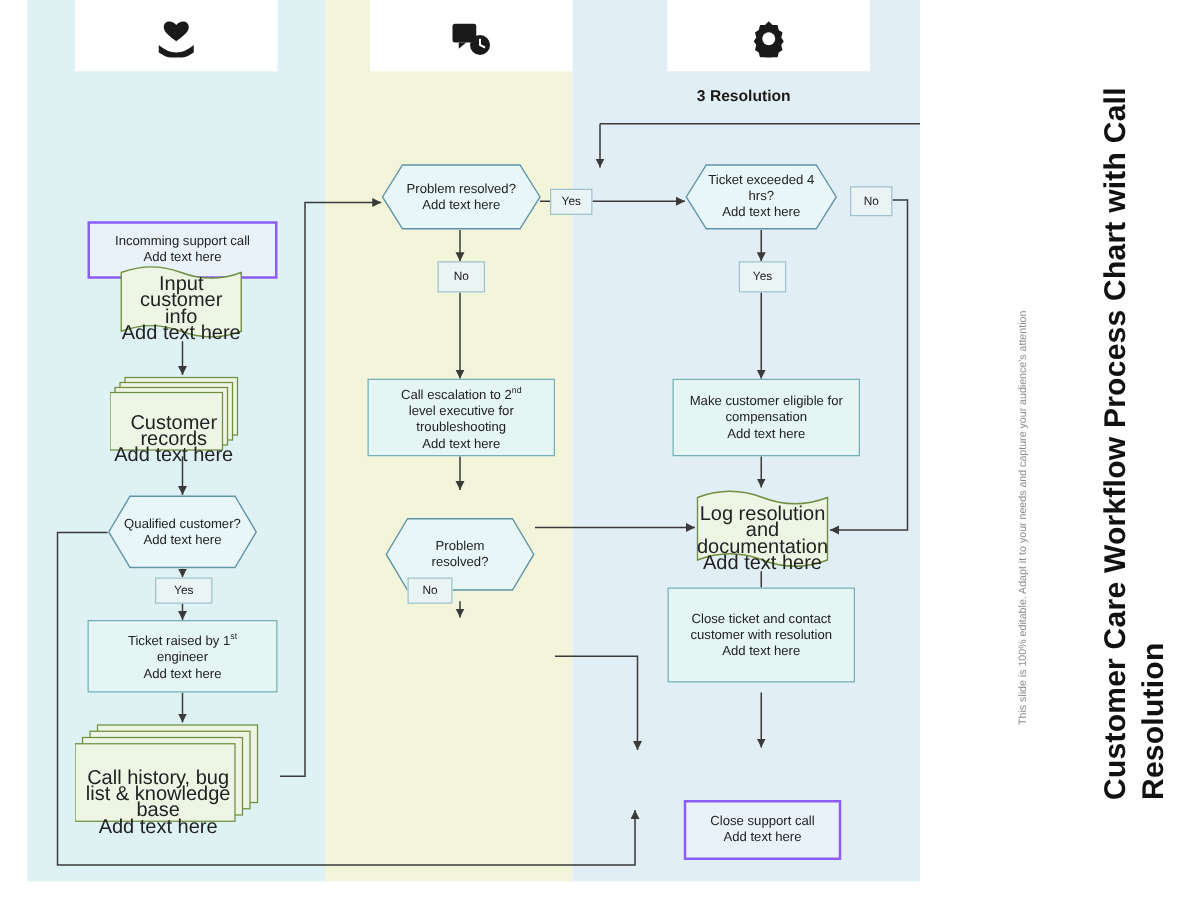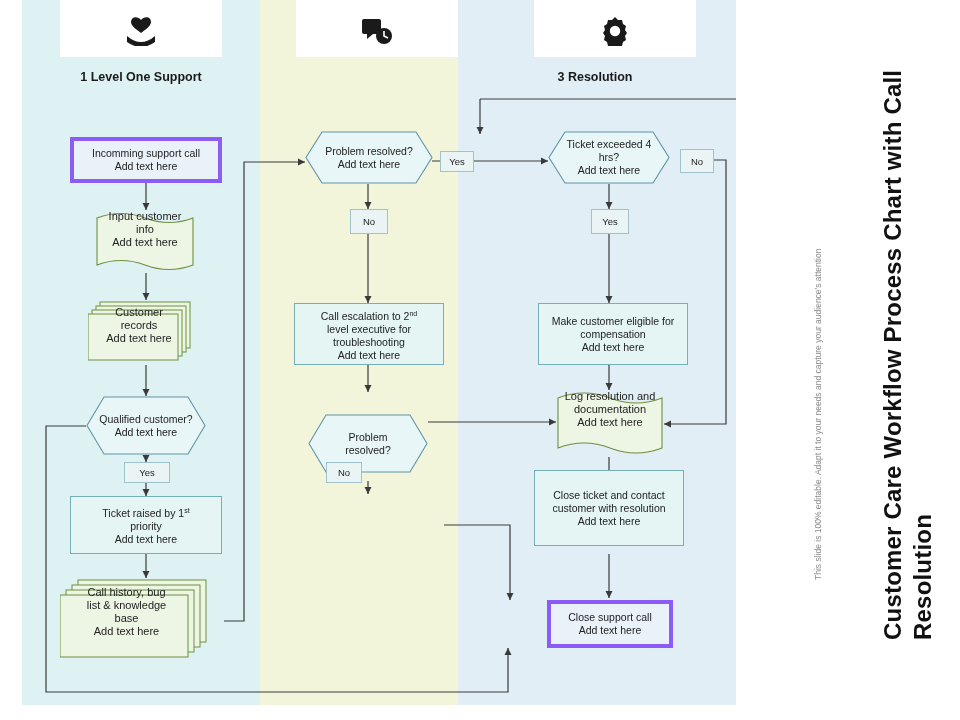"1 Level One Support" div.hdr-title { html: <div>1 Level One Support</div> -> none }
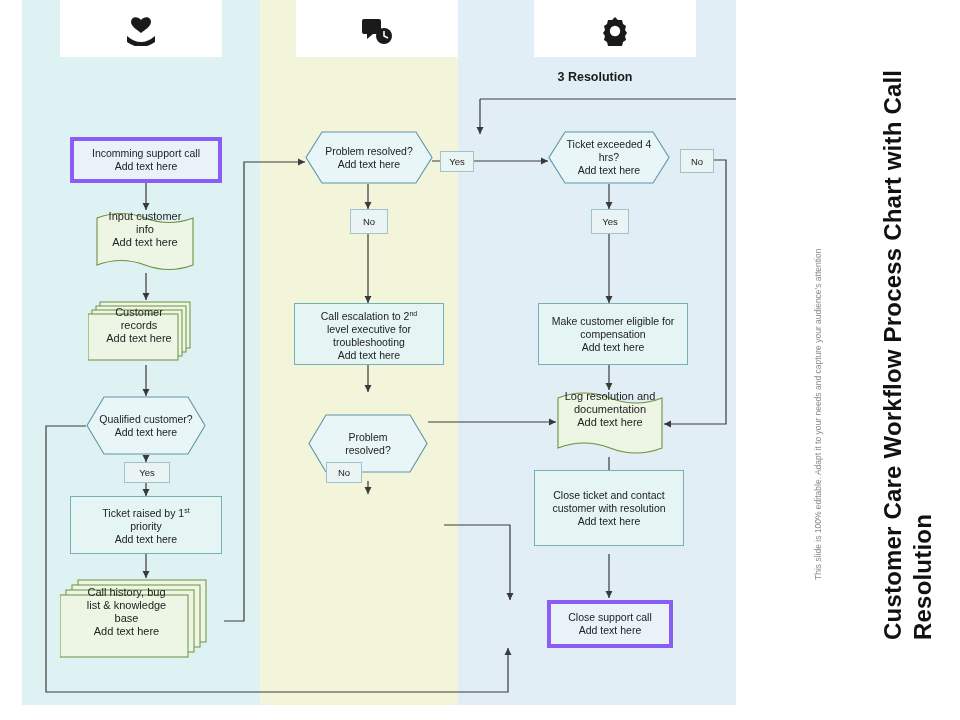"Incomming support call" .rect-blue { border: 4px solid #8b5cf6 -> 2px solid #8b5cf6; margin-top: none -> 40px }
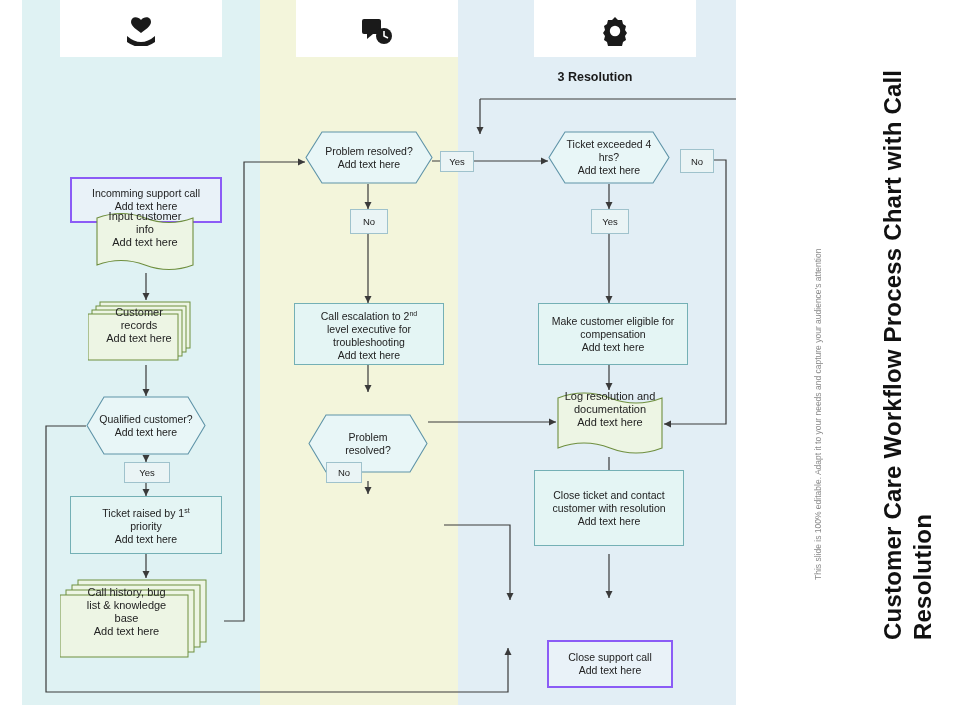"Input customer" .shapewrap .lbl { align-items: flex-start -> flex-end; font-size: 11px -> 16px }
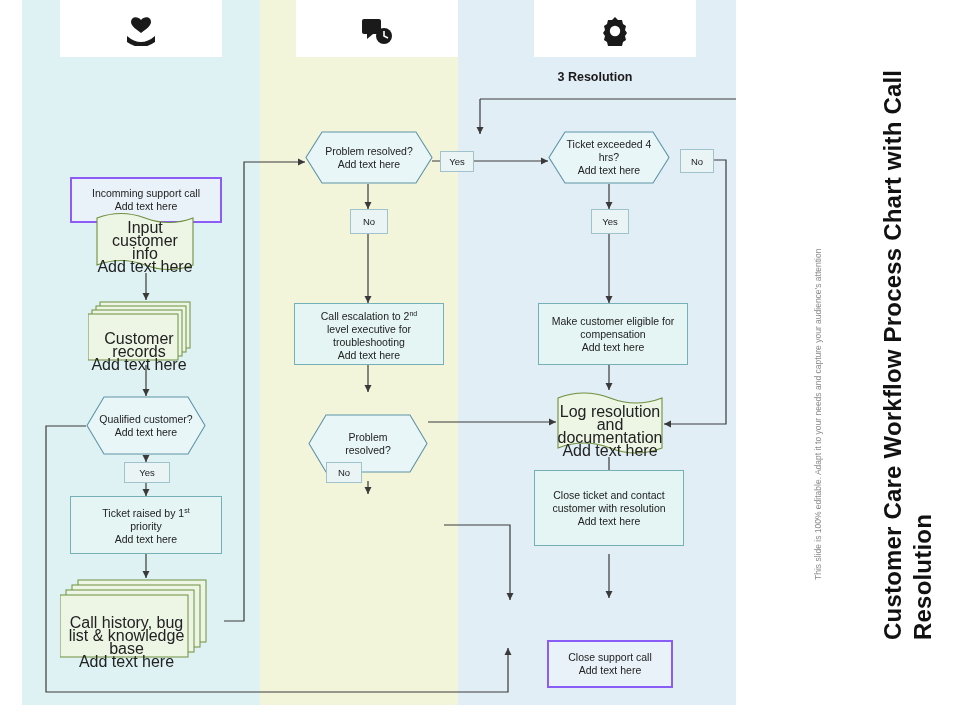"priority" span { text: priority -> engineer }
